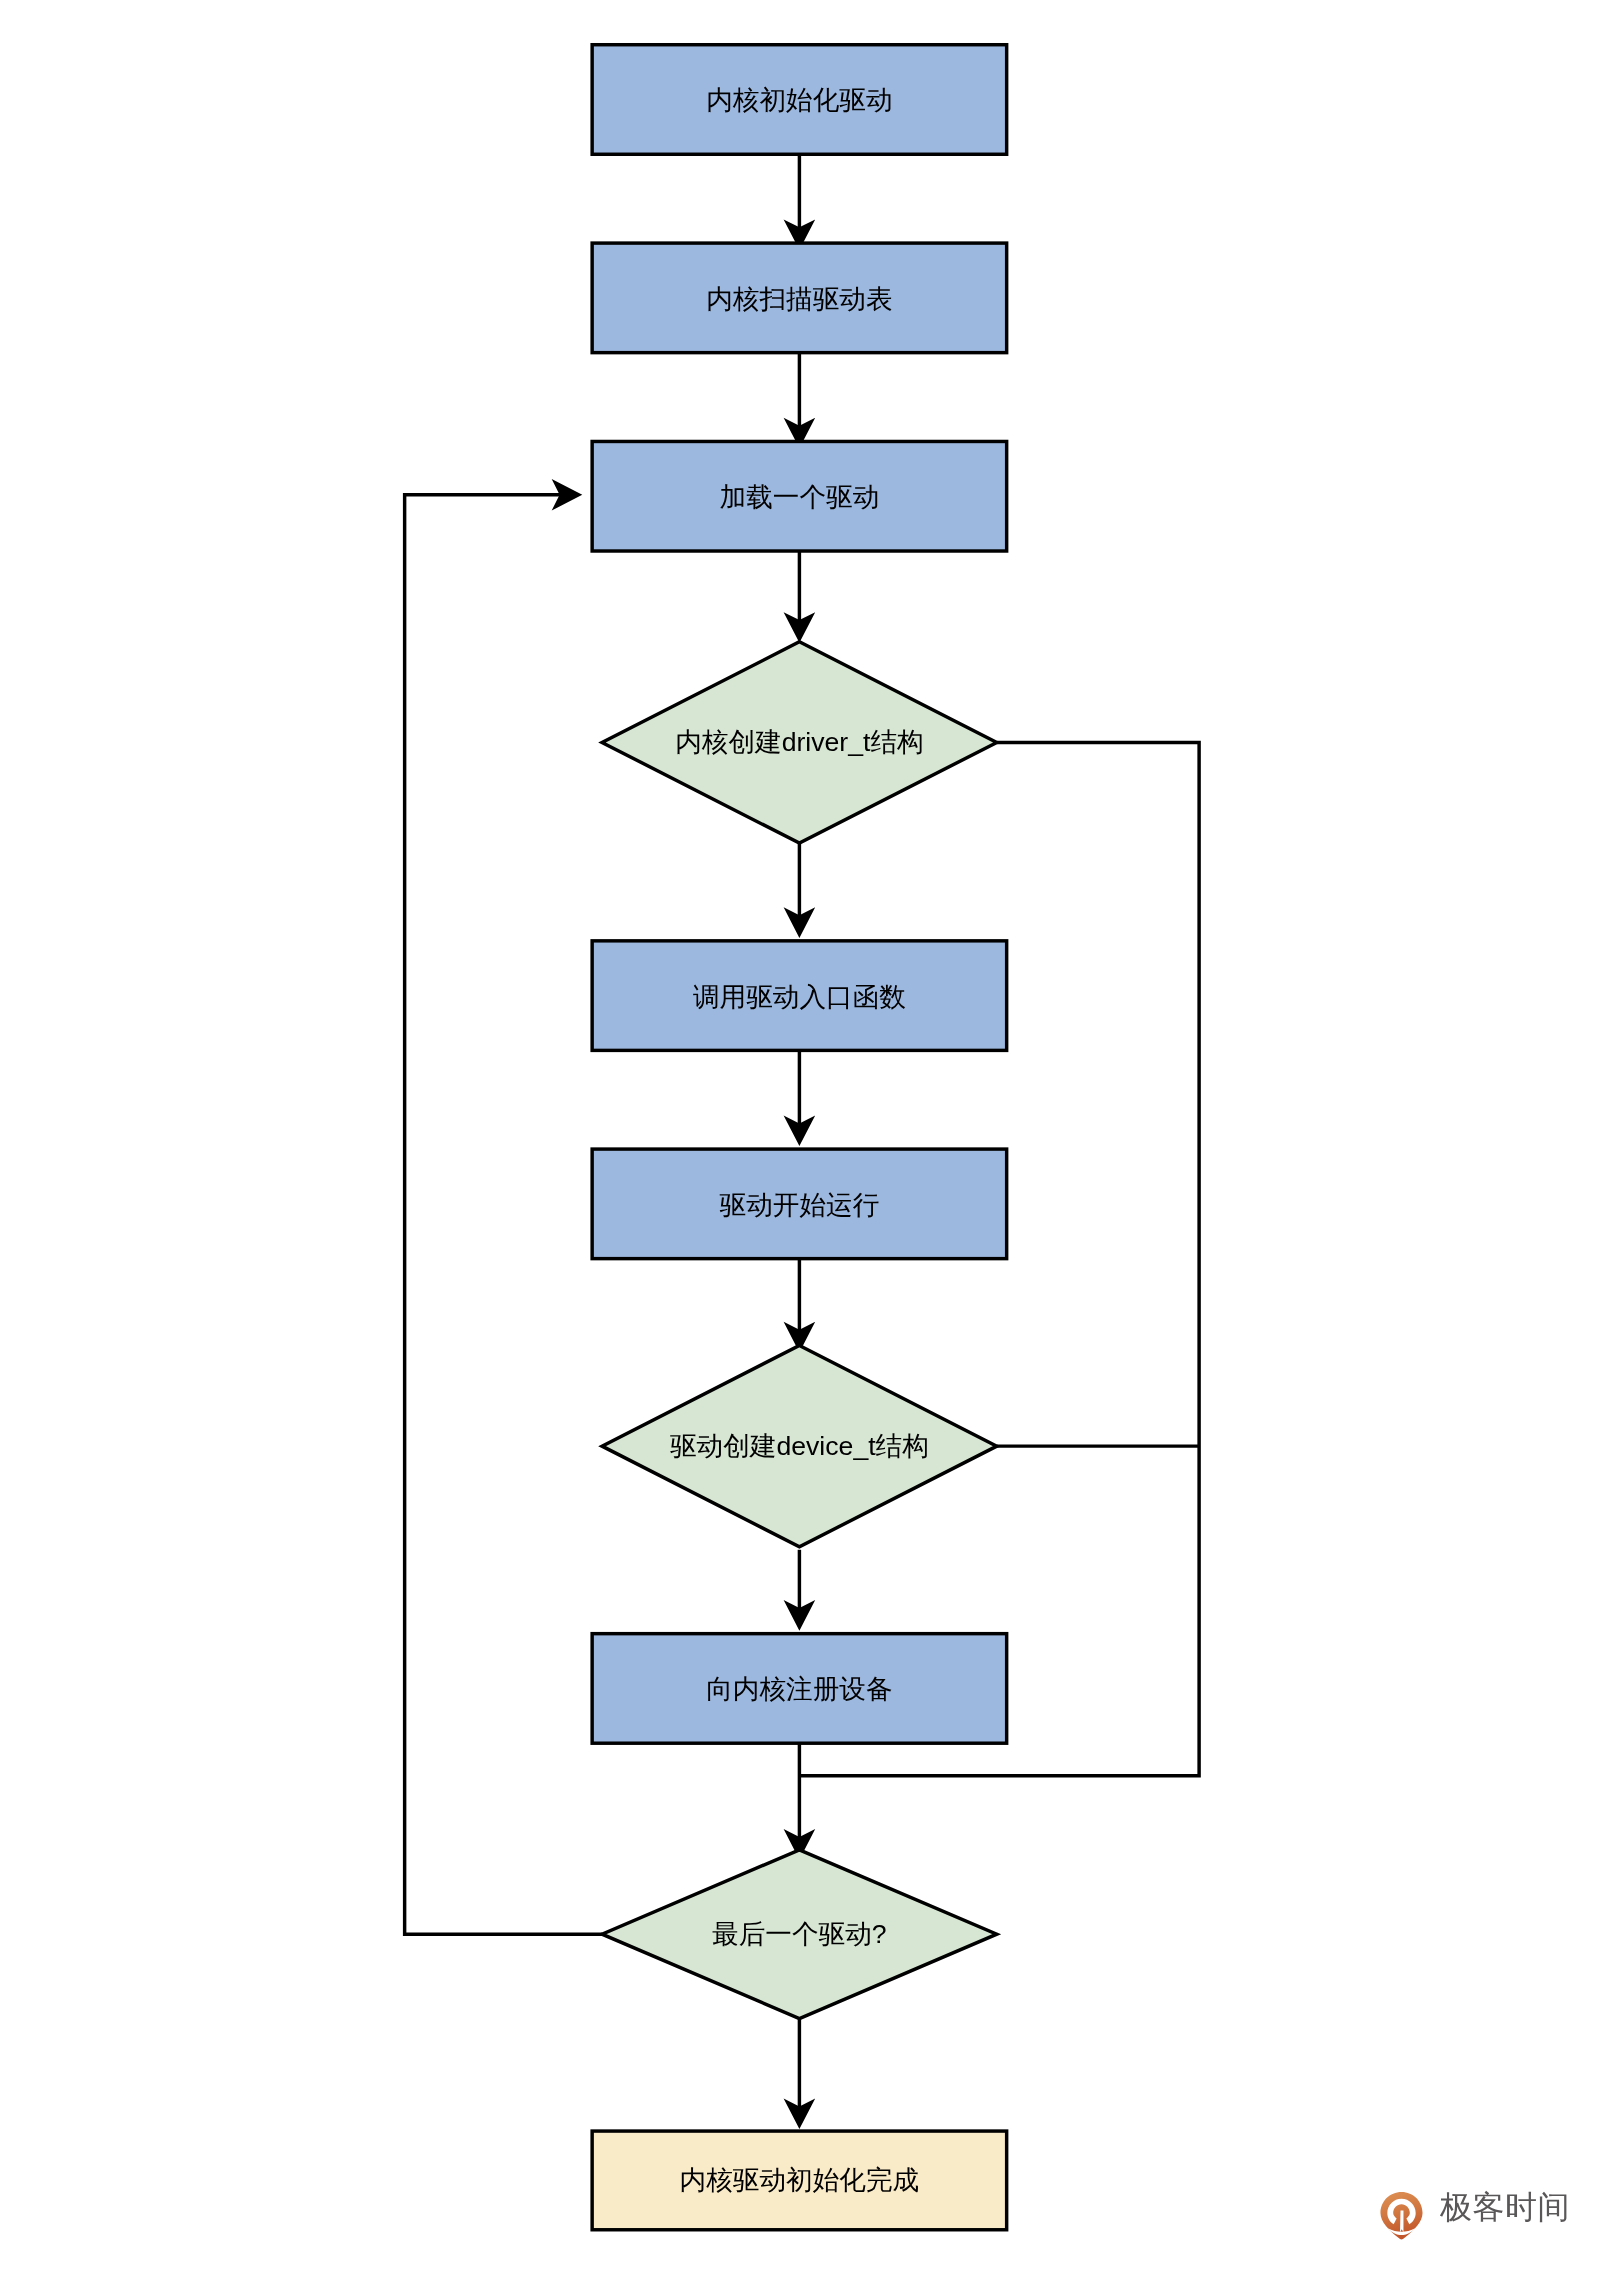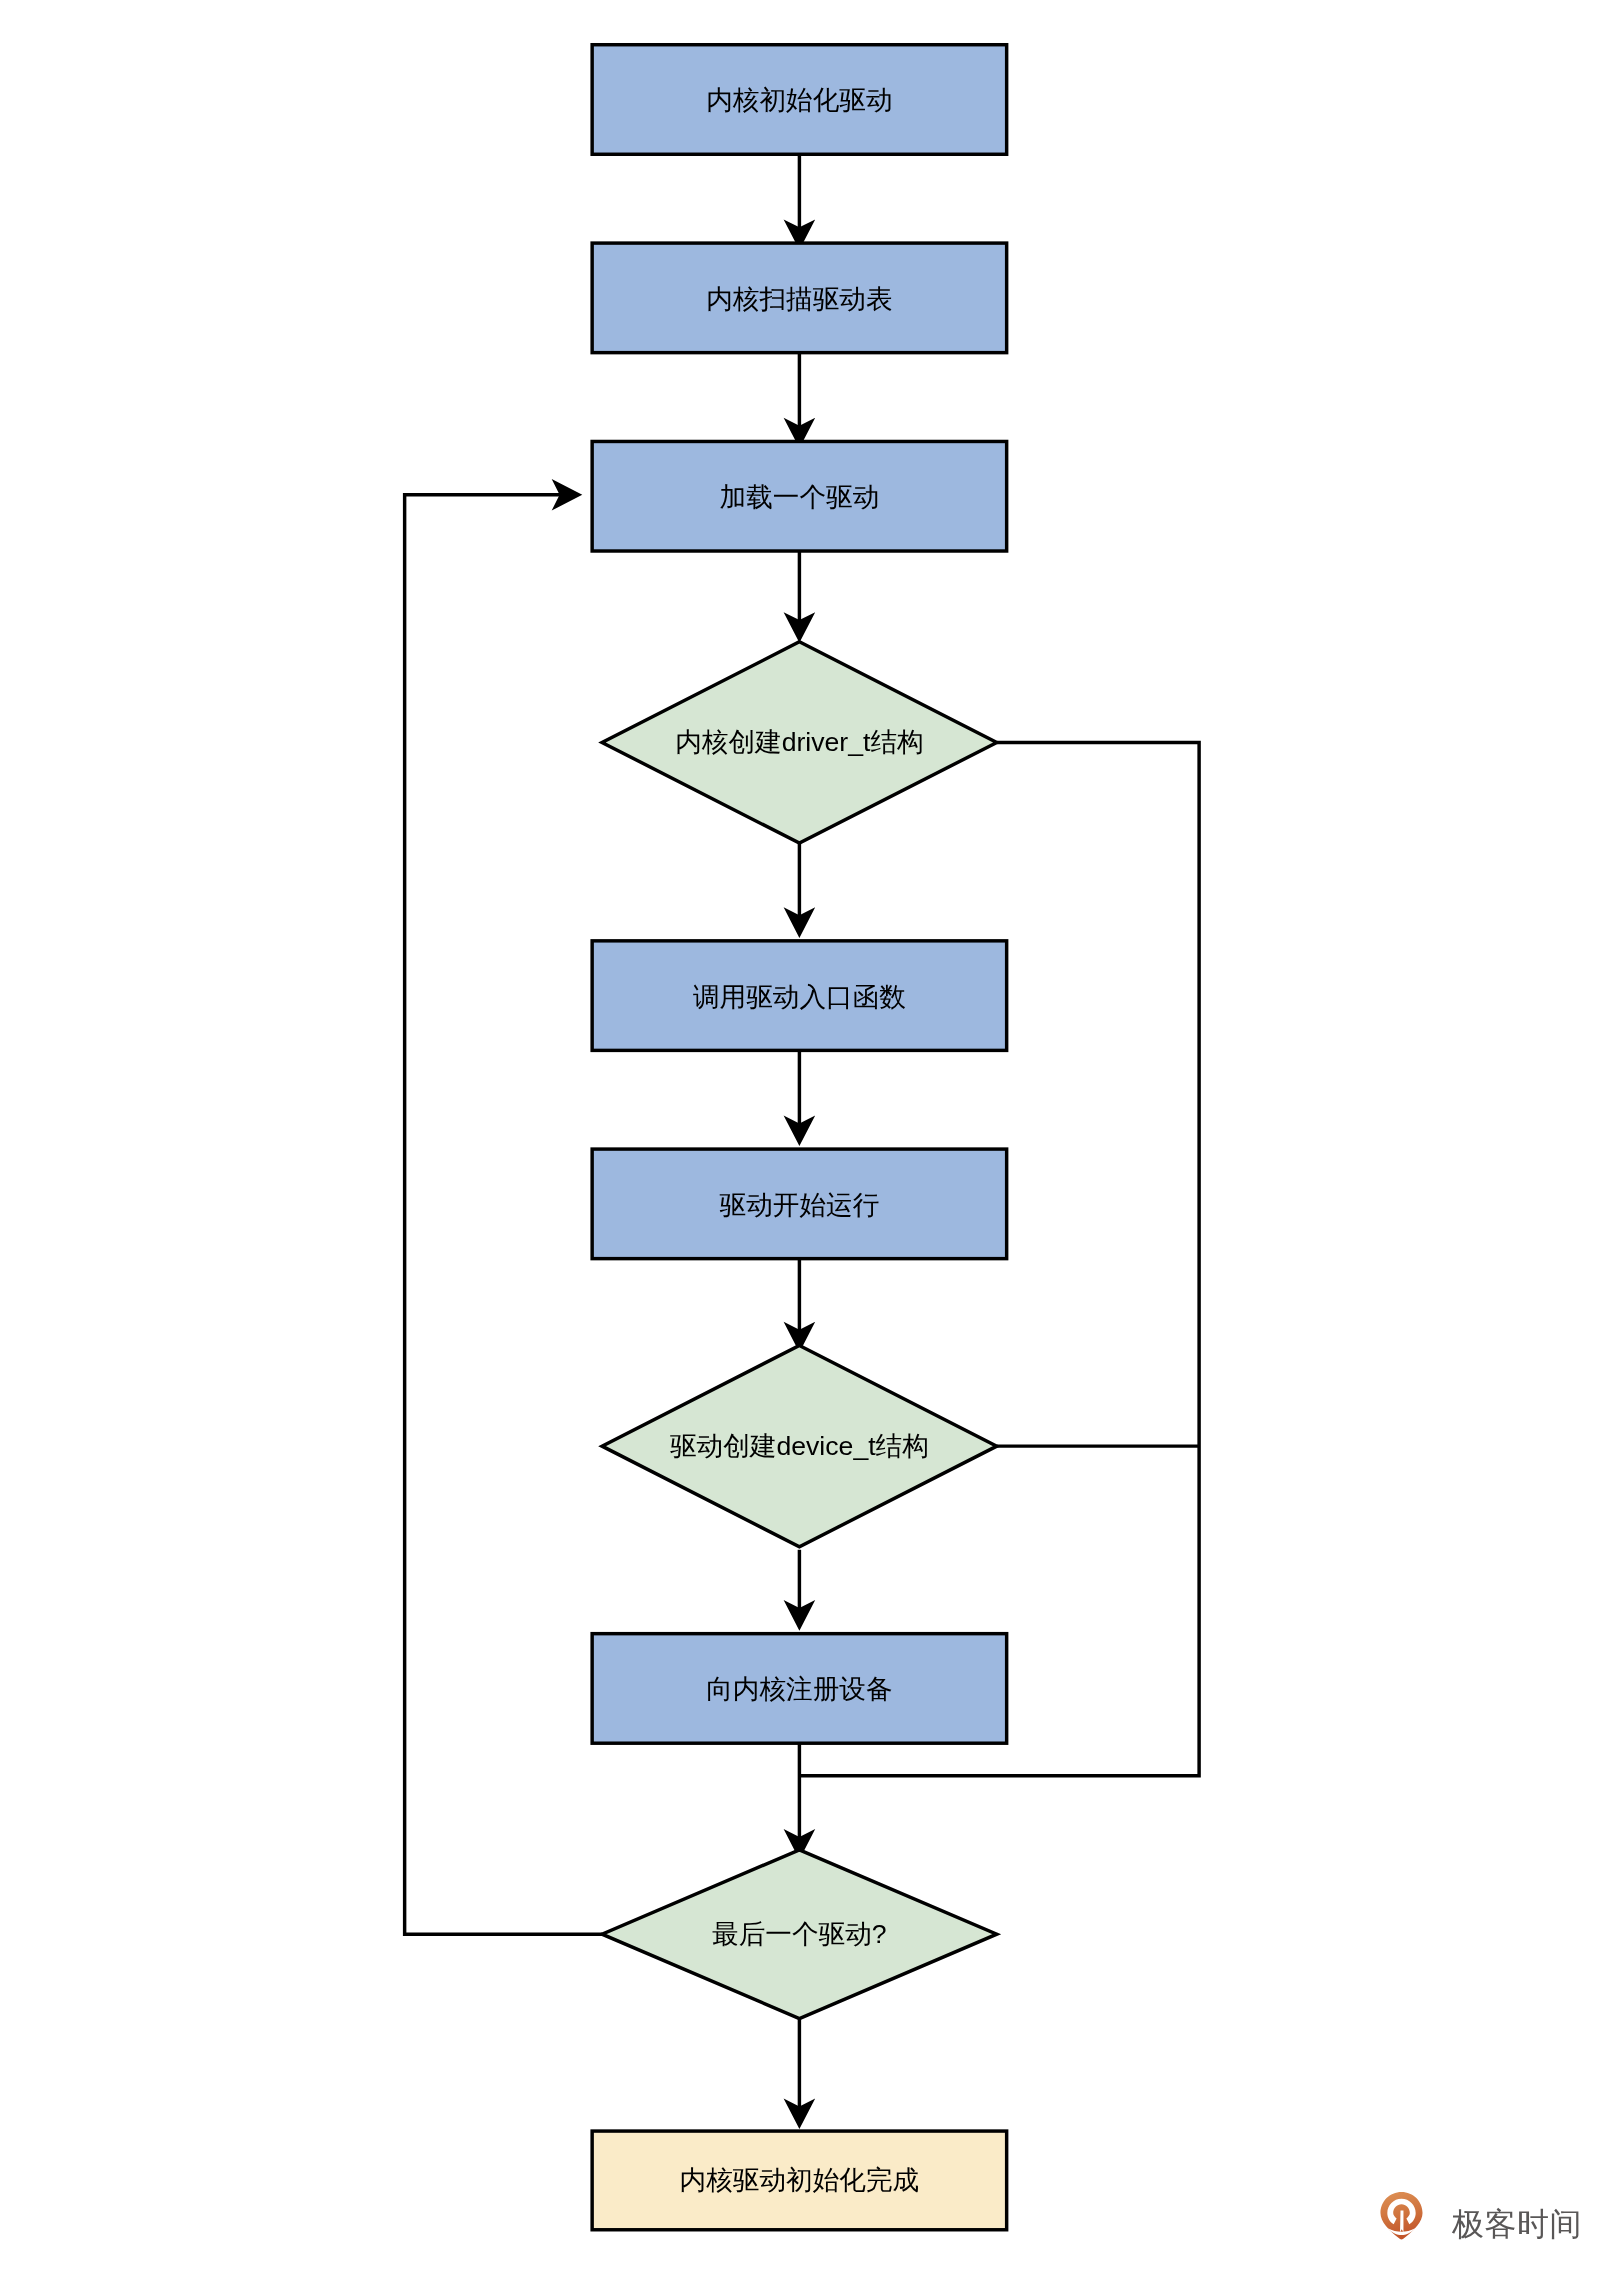"极客时间" #watermark { align-items: flex-end -> flex-start; gap: 28px -> 16px }
